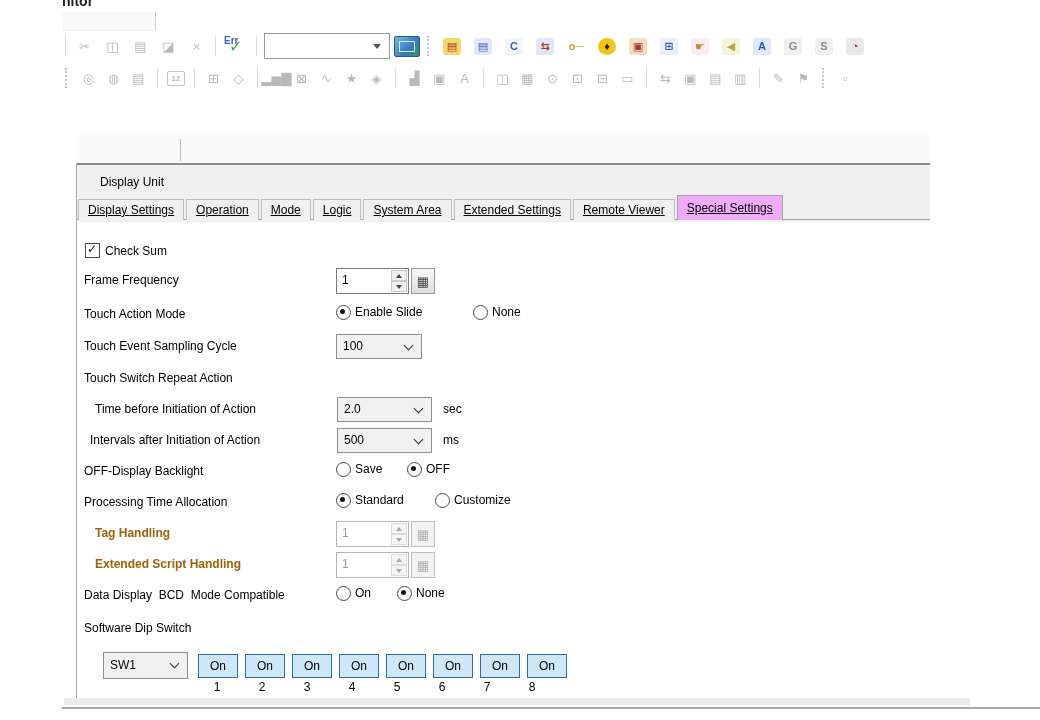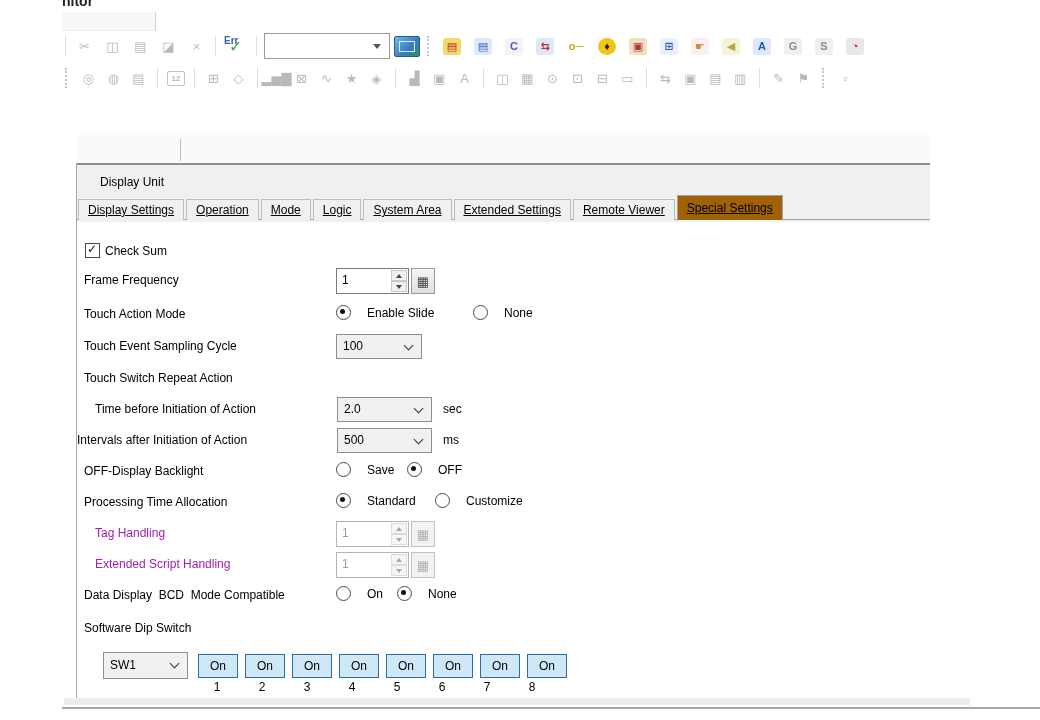"Special Settings" .stab.active { background: #a16207 -> #f0abfc }
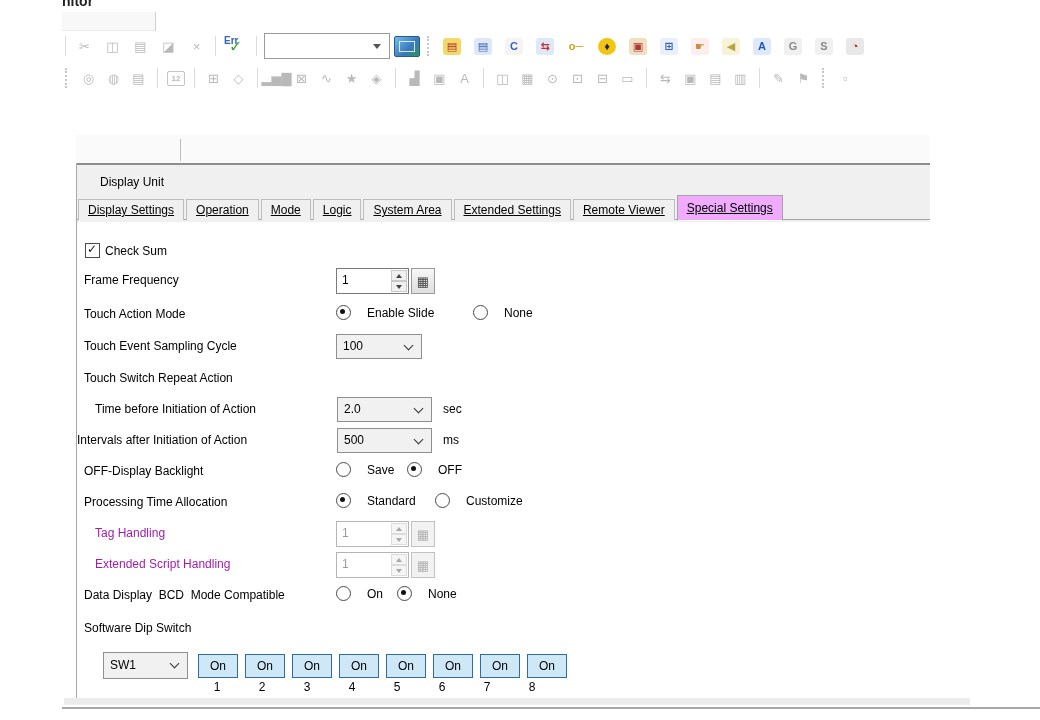"Enable Slide" .rpair { align-items: center -> flex-start; gap: 16px -> 4px }
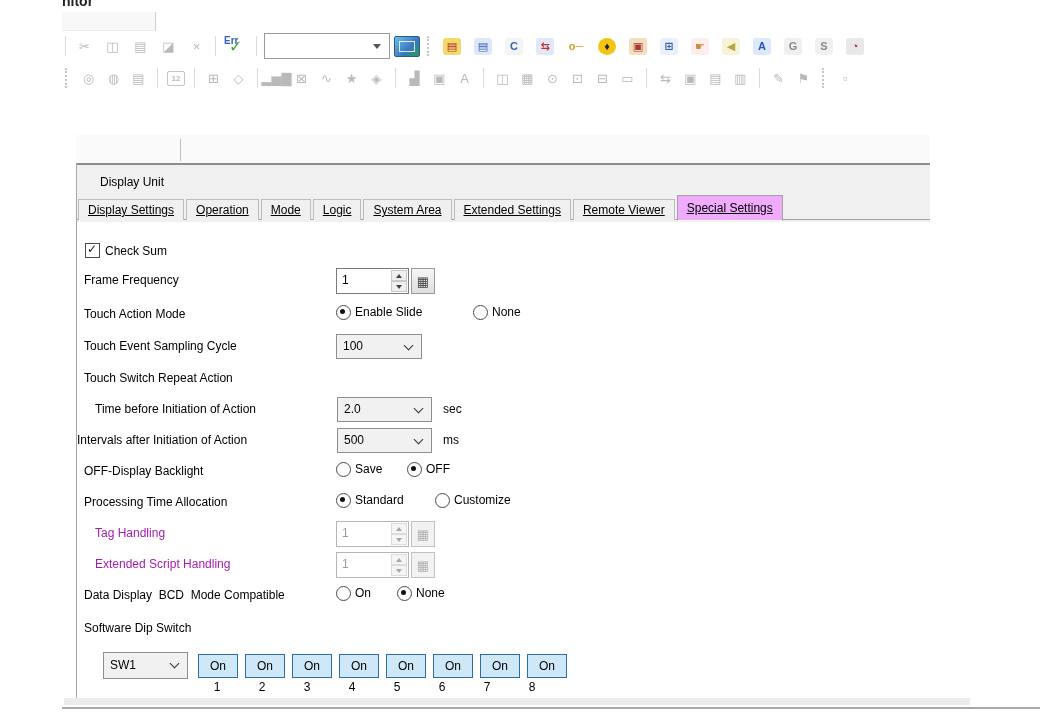"Intervals after Initiation of Action" div.lbl { left: 77px -> 90px }
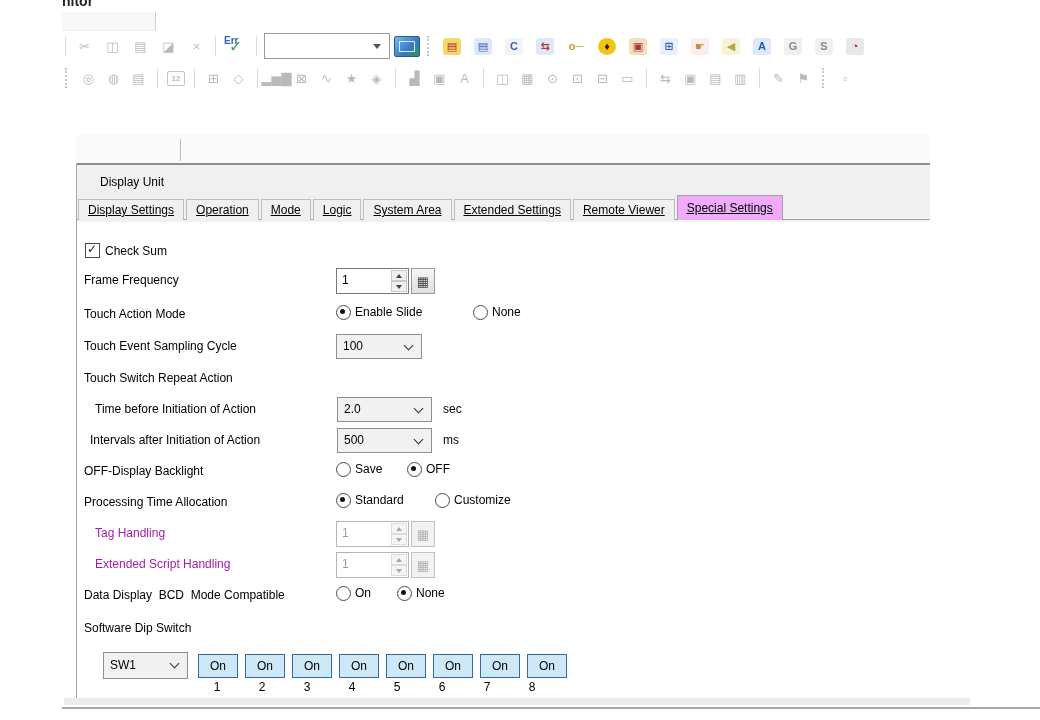"Tag Handling" .lbl.dis { color: #a21caf -> #a16207; font-weight: none -> bold }
